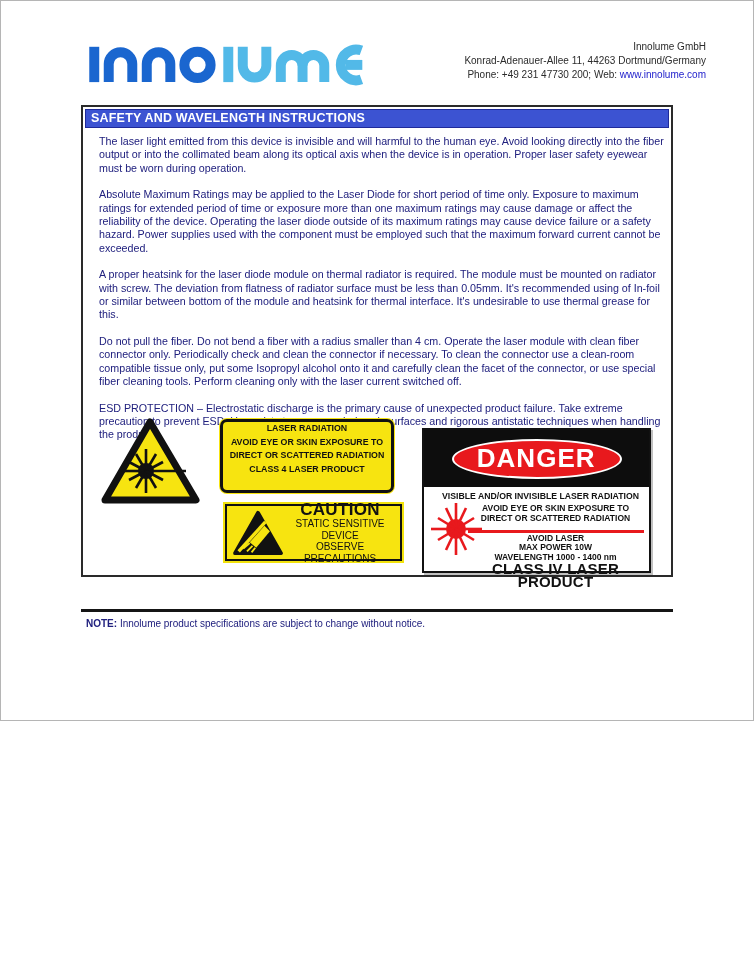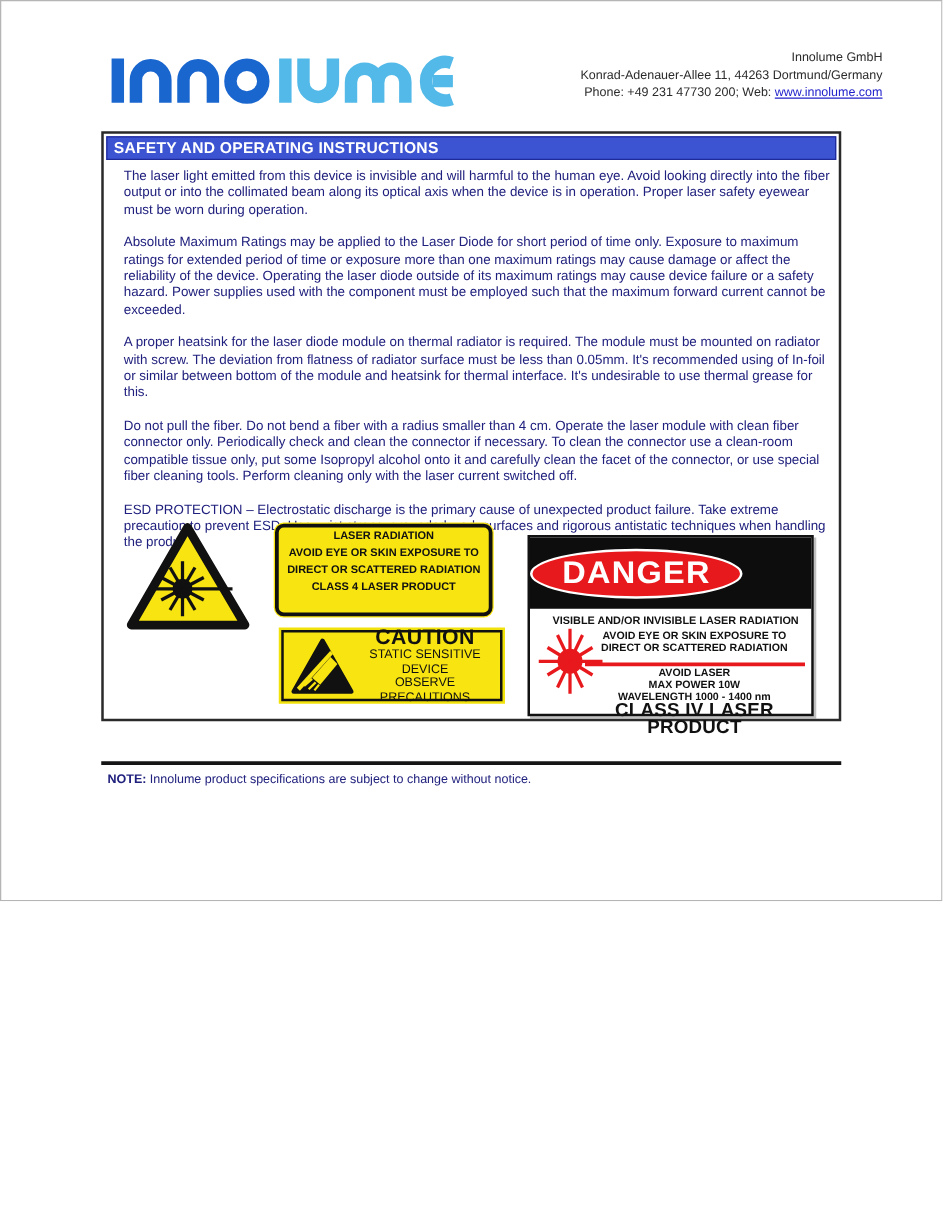"www.innolume.com" .header-address a.weblink { text-decoration: underline -> none }
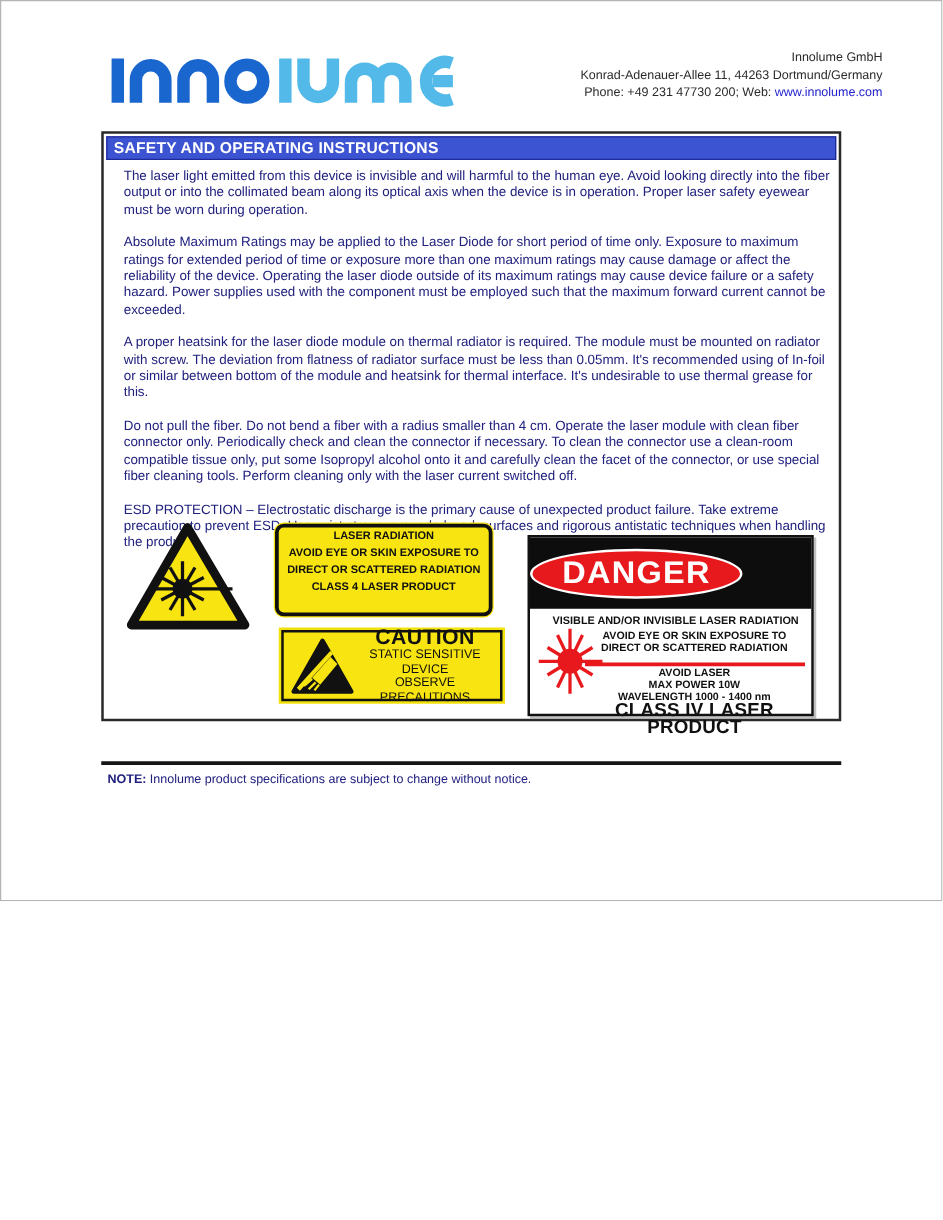"SAFETY AND OPERATING INSTRUCTIONS" span { text: OPERATING -> WAVELENGTH }
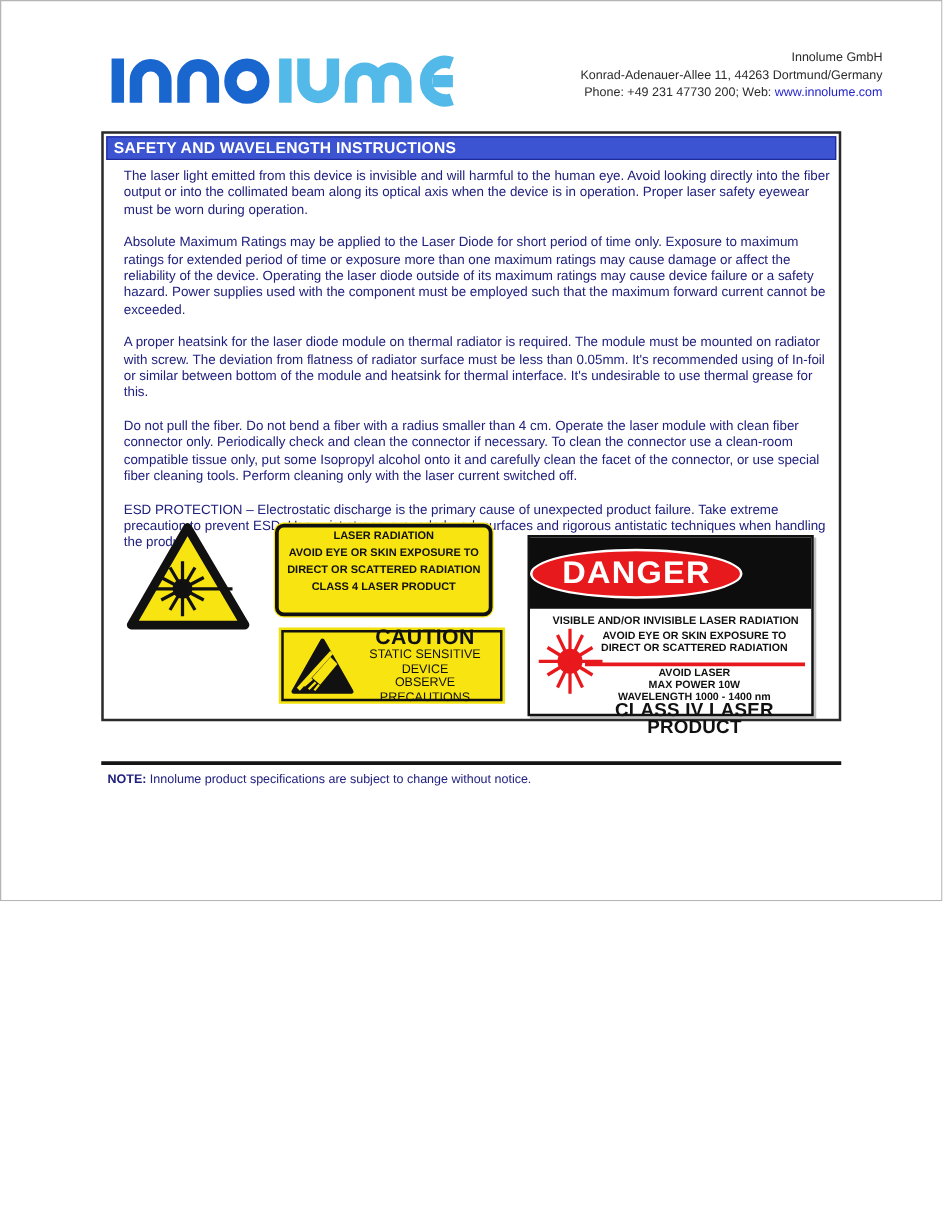"DANGER" .danger-band { justify-content: none -> center }
